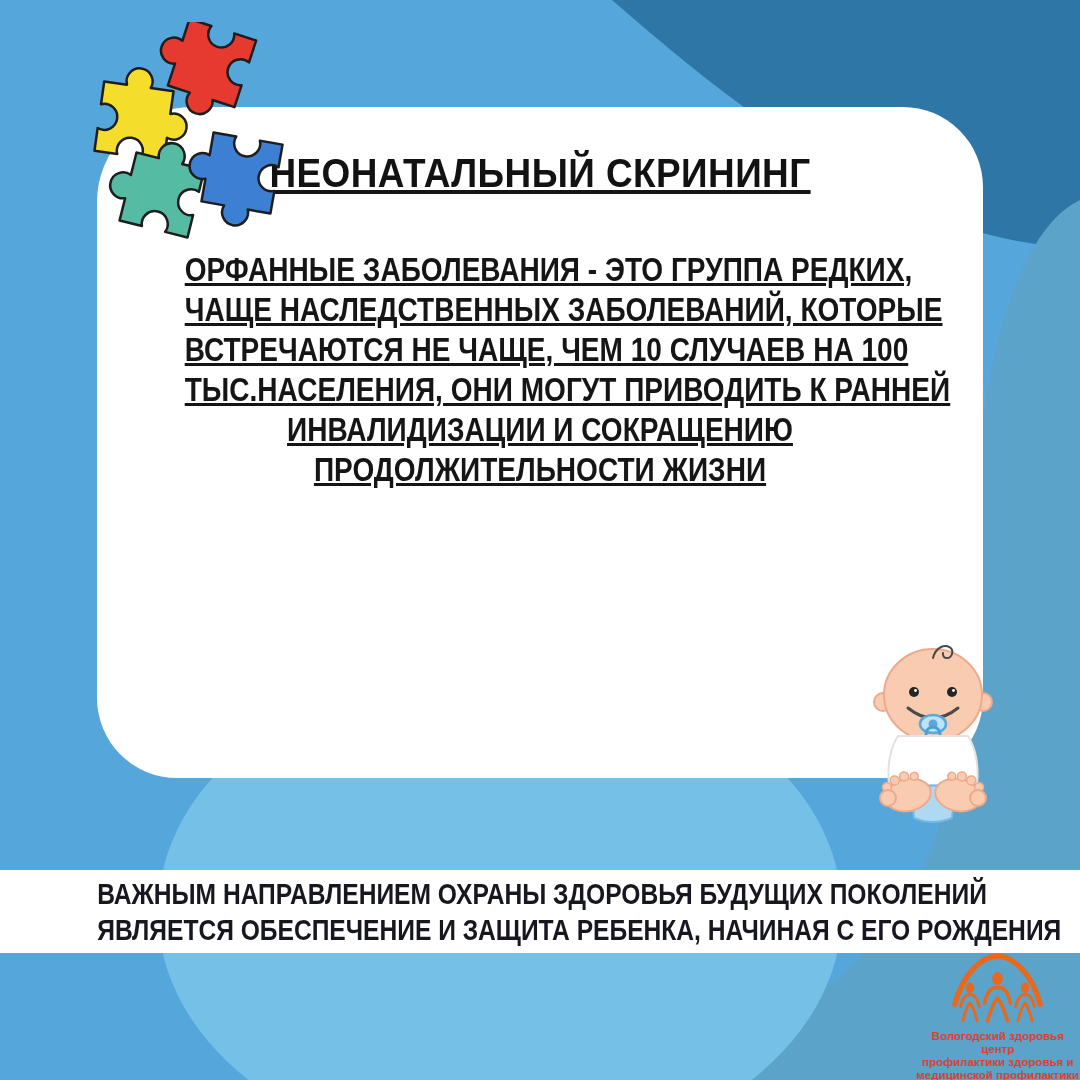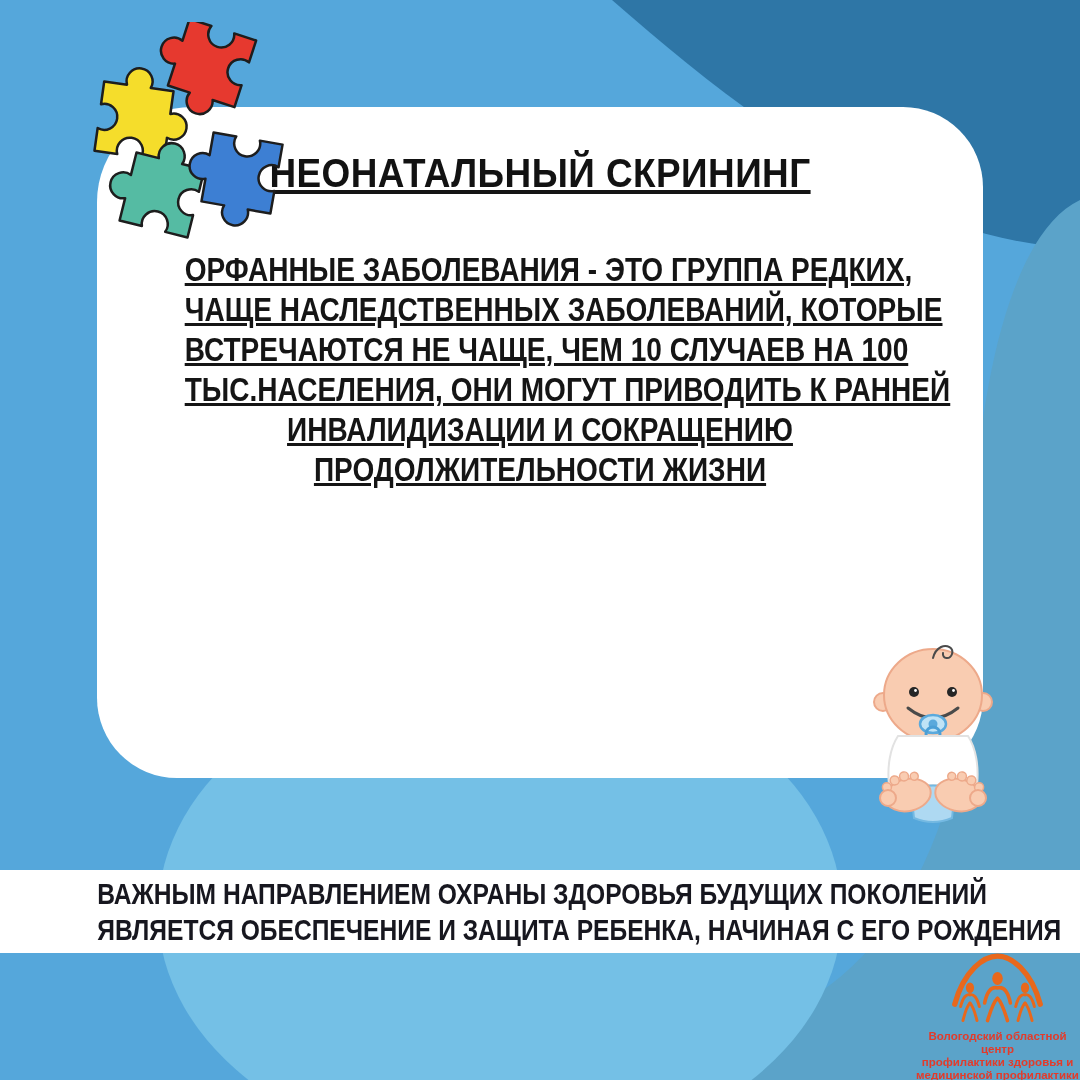"Вологодский областной центр" div { text: областной -> здоровья }
